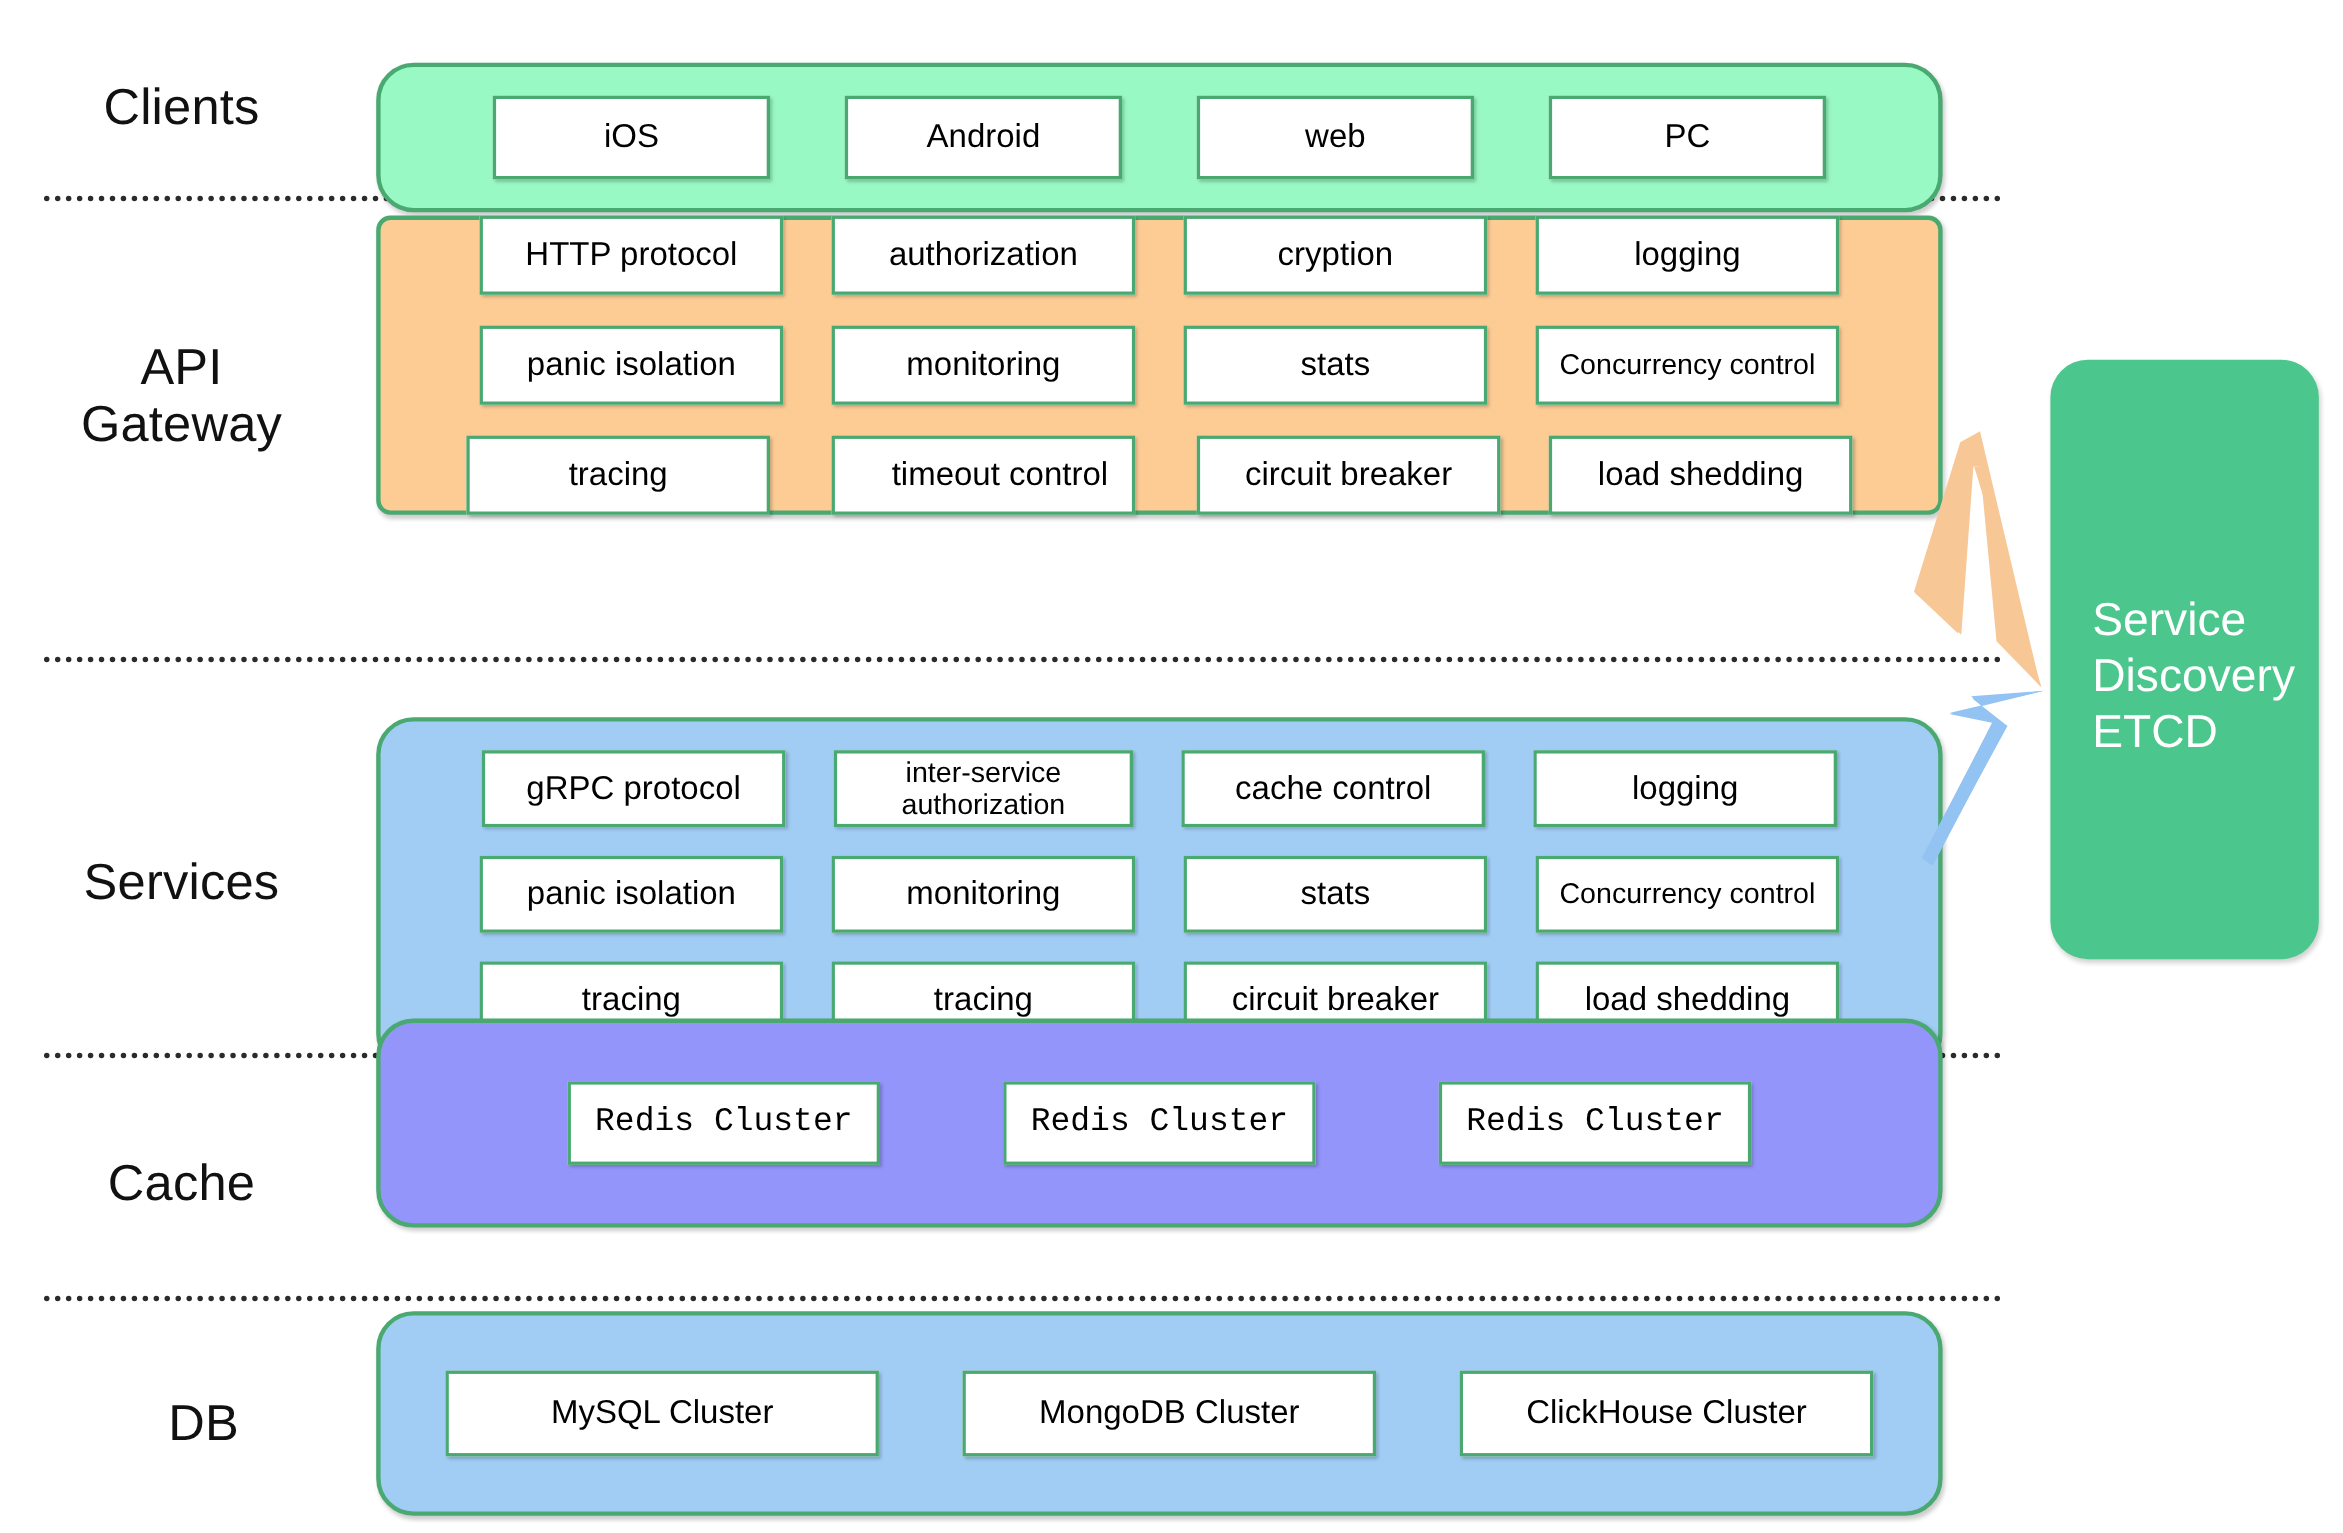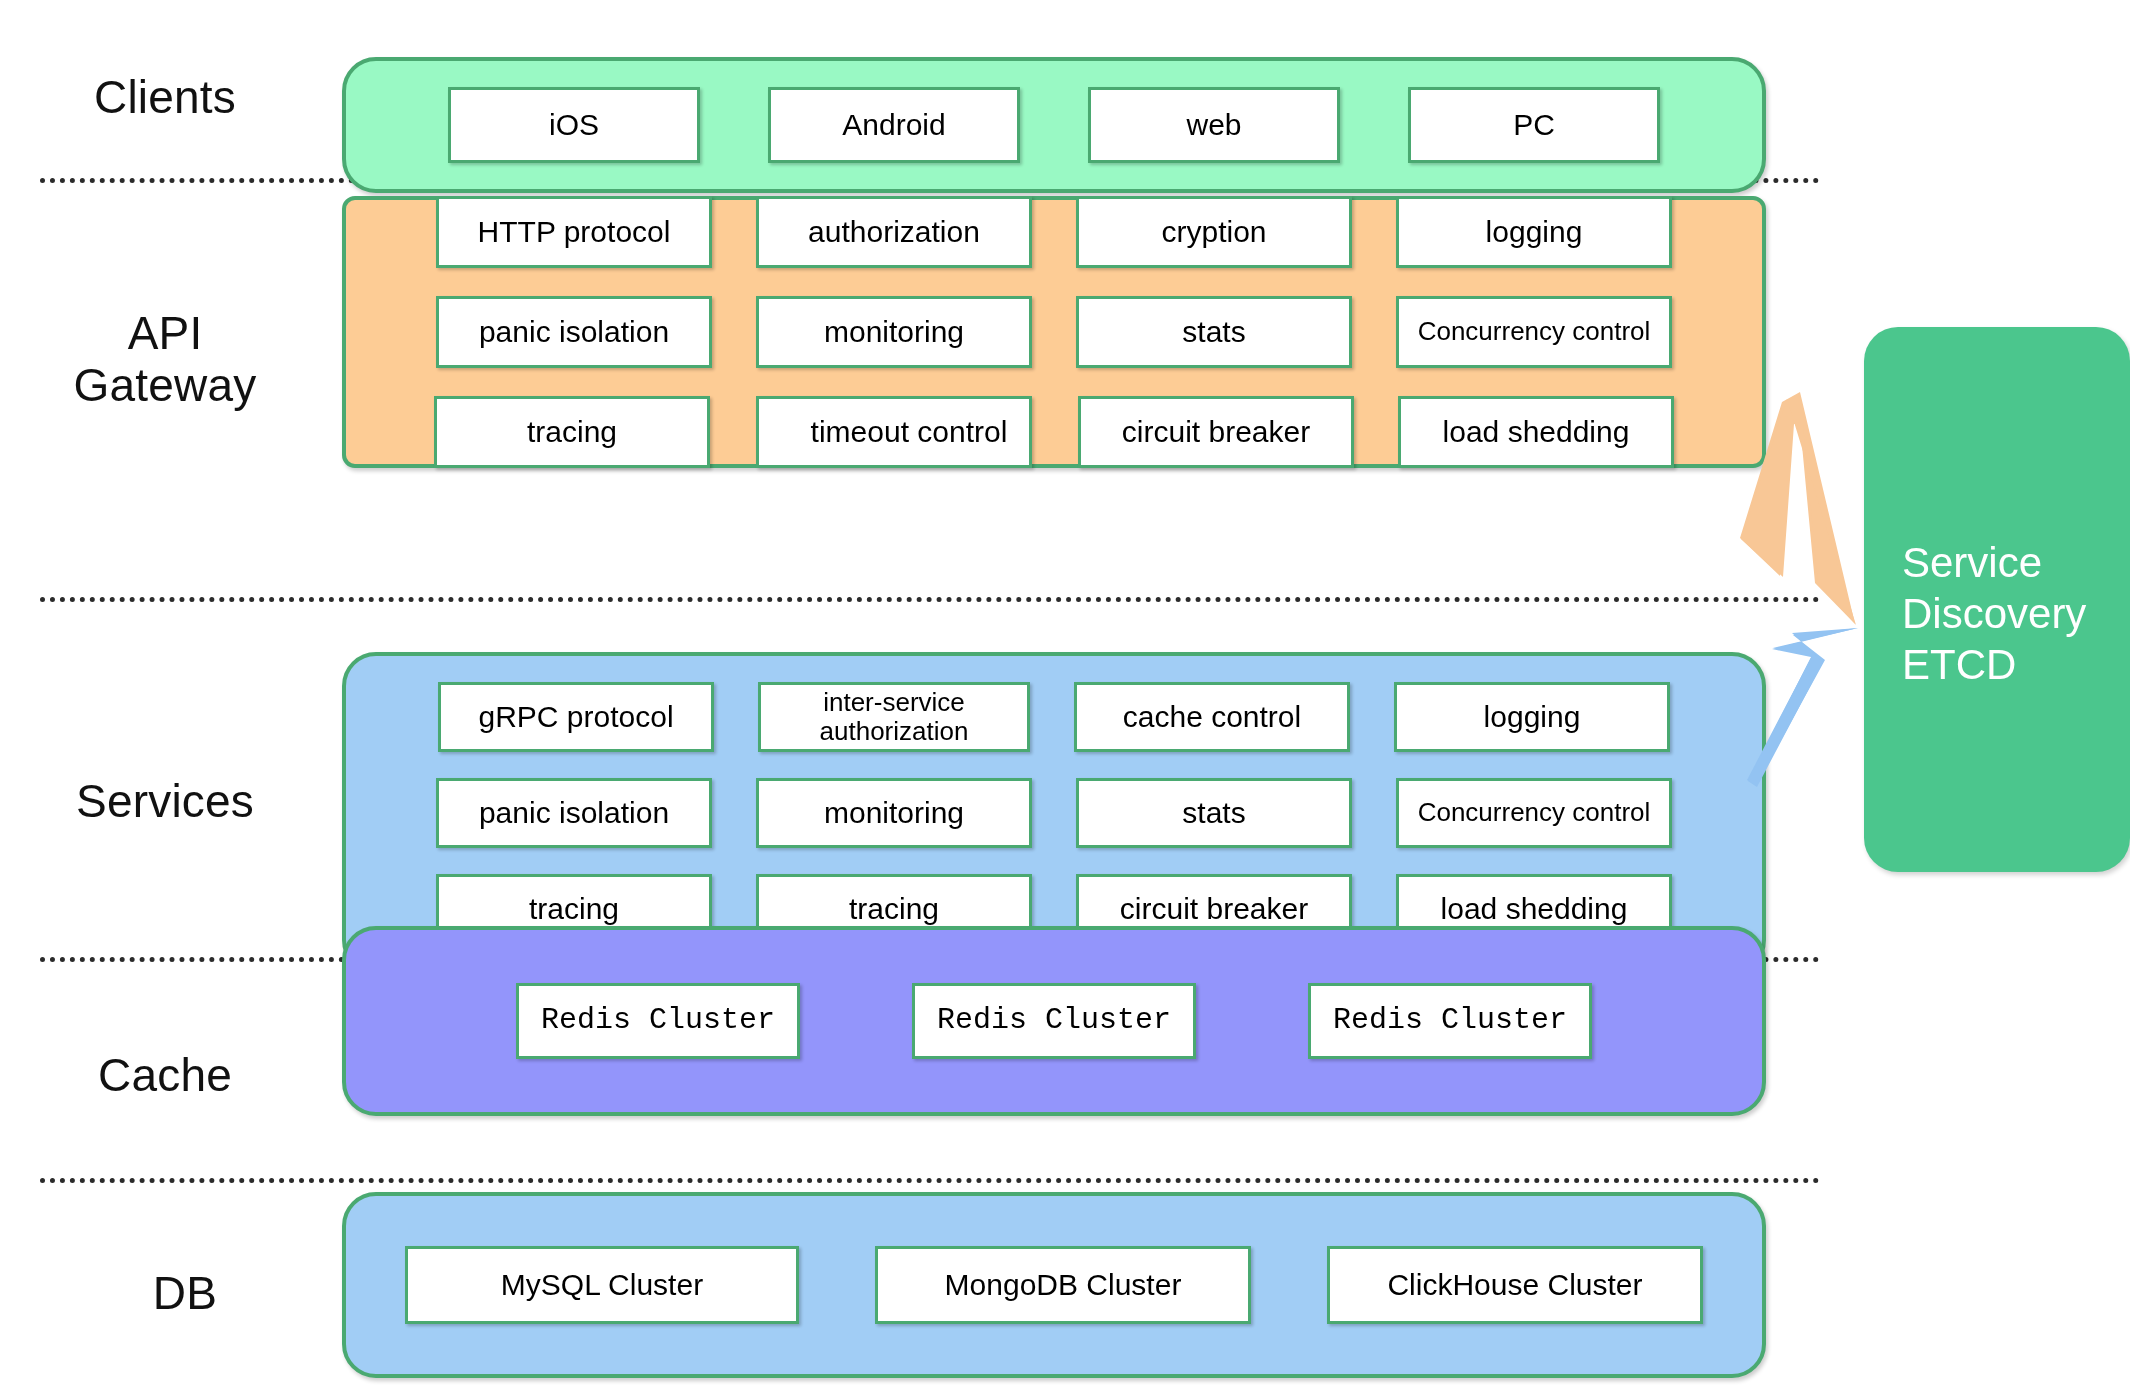"timeout control" div.tile { margin: 0 24px -> 0 34px }
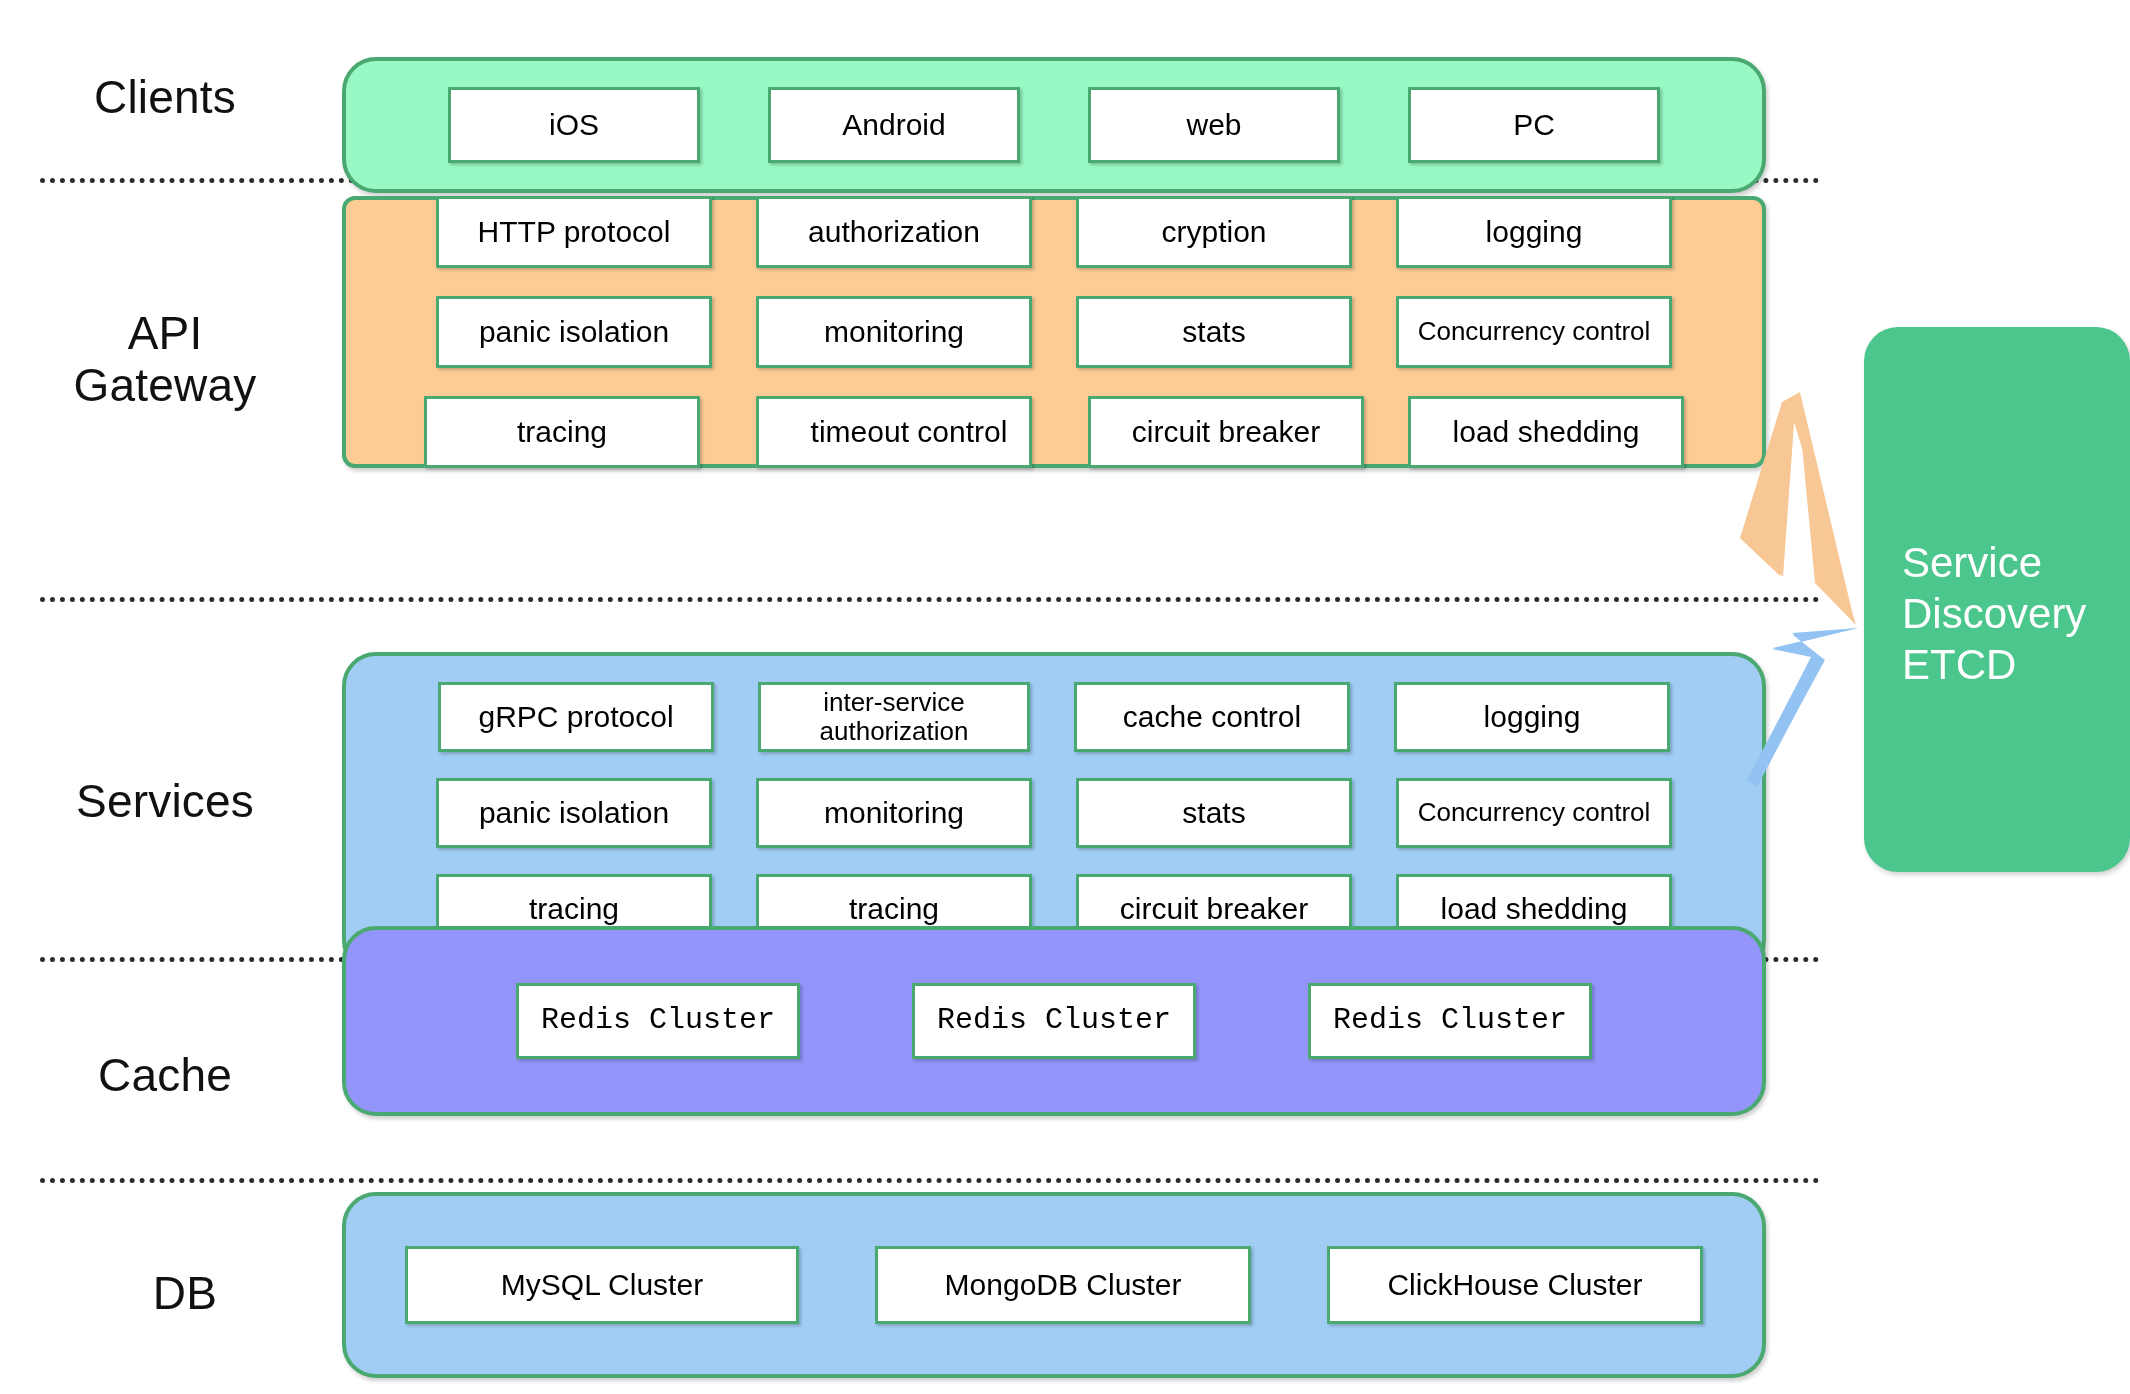"Service" #service-discovery { width: 266px -> 244px }
